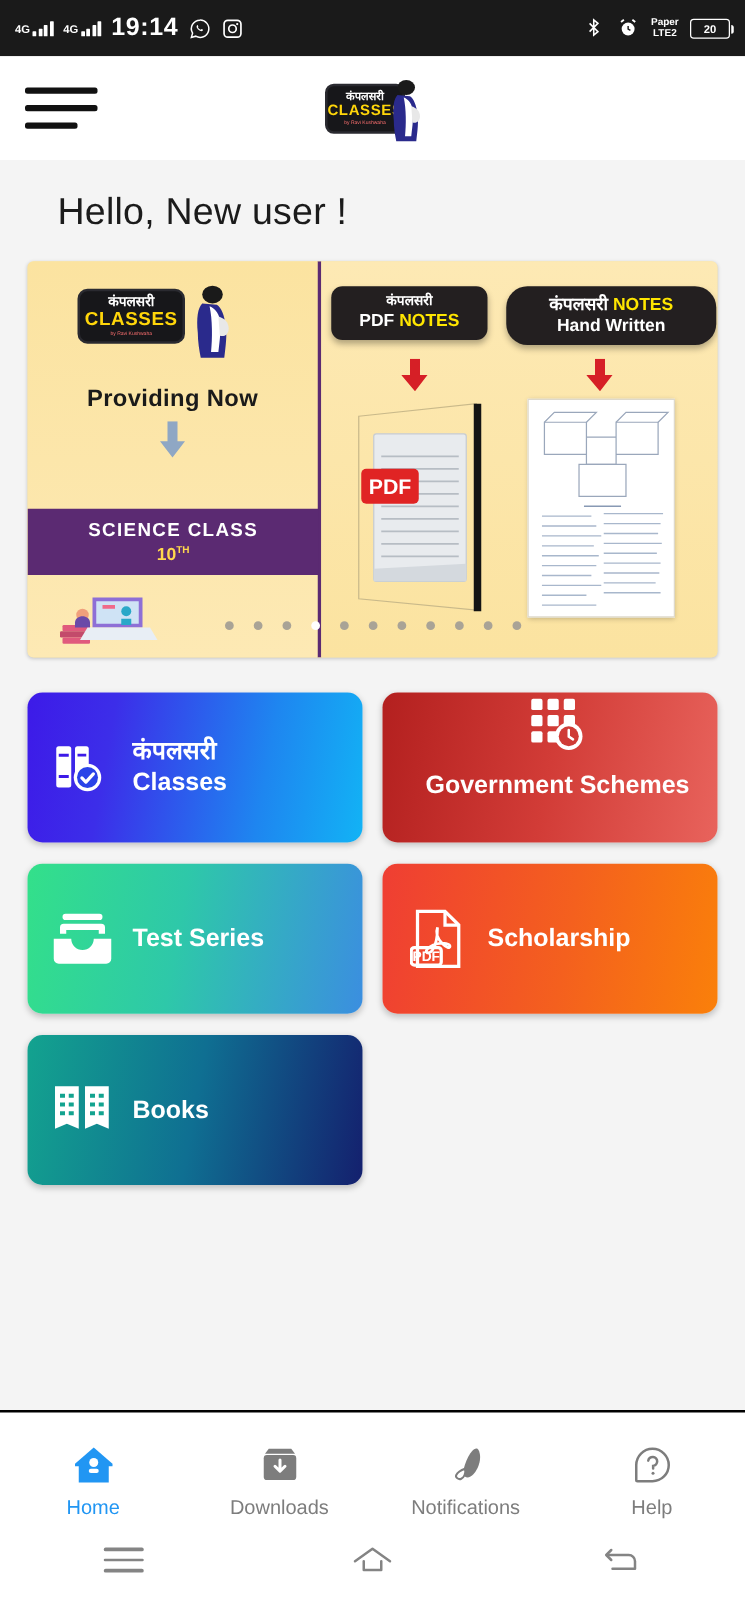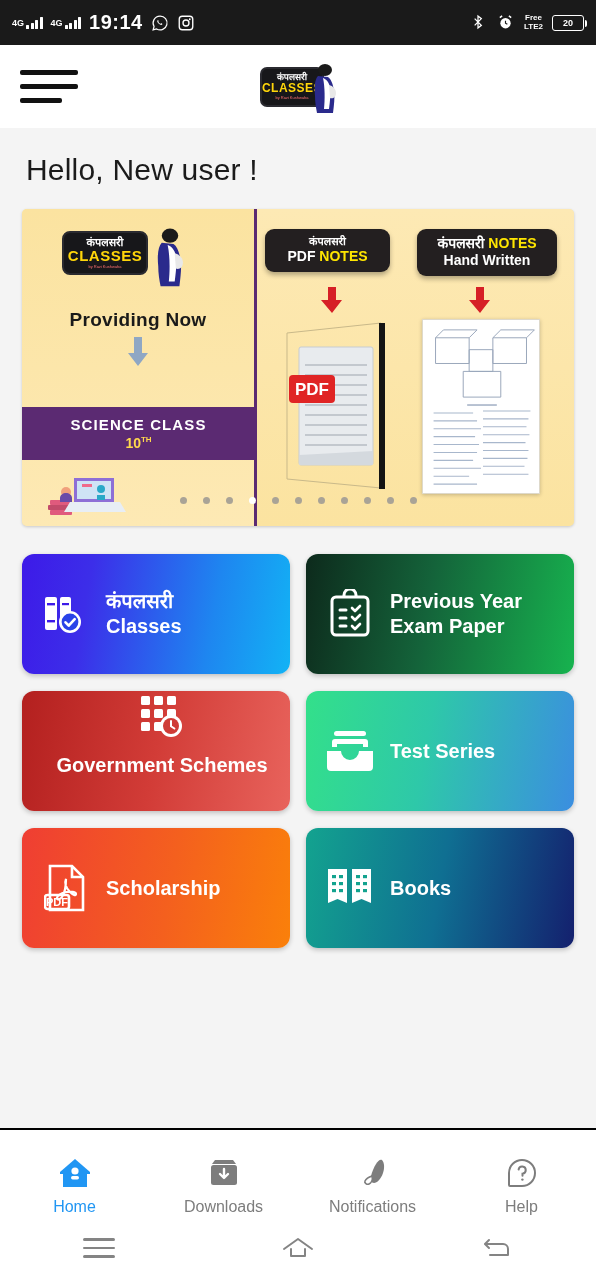"Free" span { text: Free -> Paper }
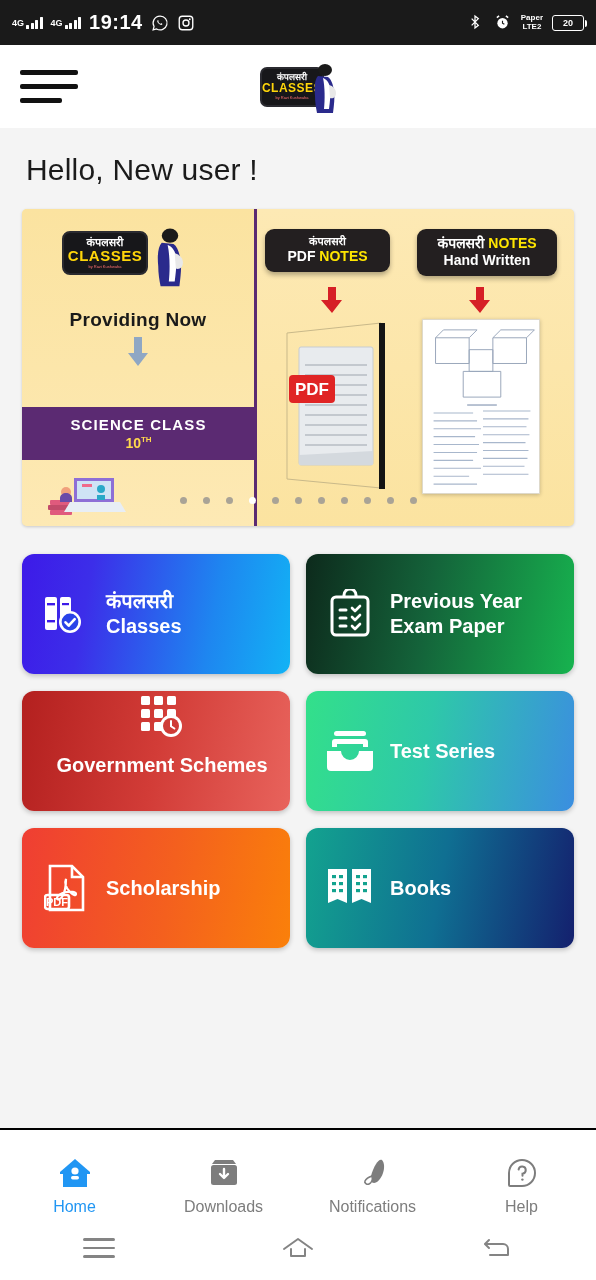"Hello, New user !" .greeting { margin-left: none -> 20px }
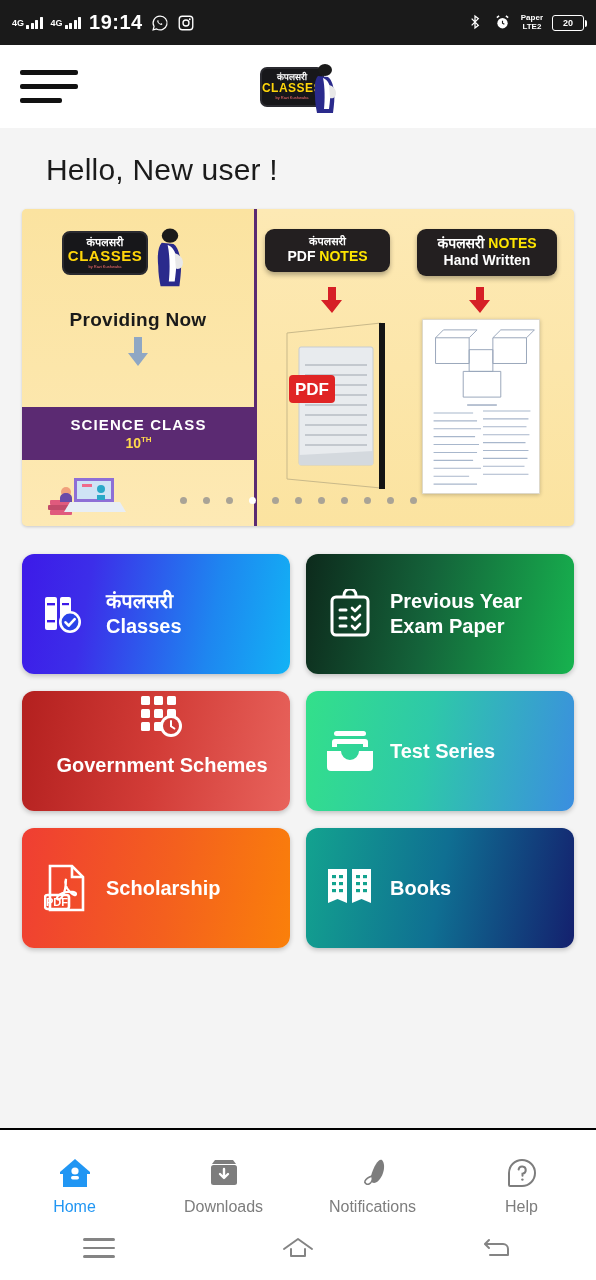"कंपलसरी NOTES" .badge-hw { border-radius: none -> 17px; left: 160px -> 148px; width: 140px -> 168px }
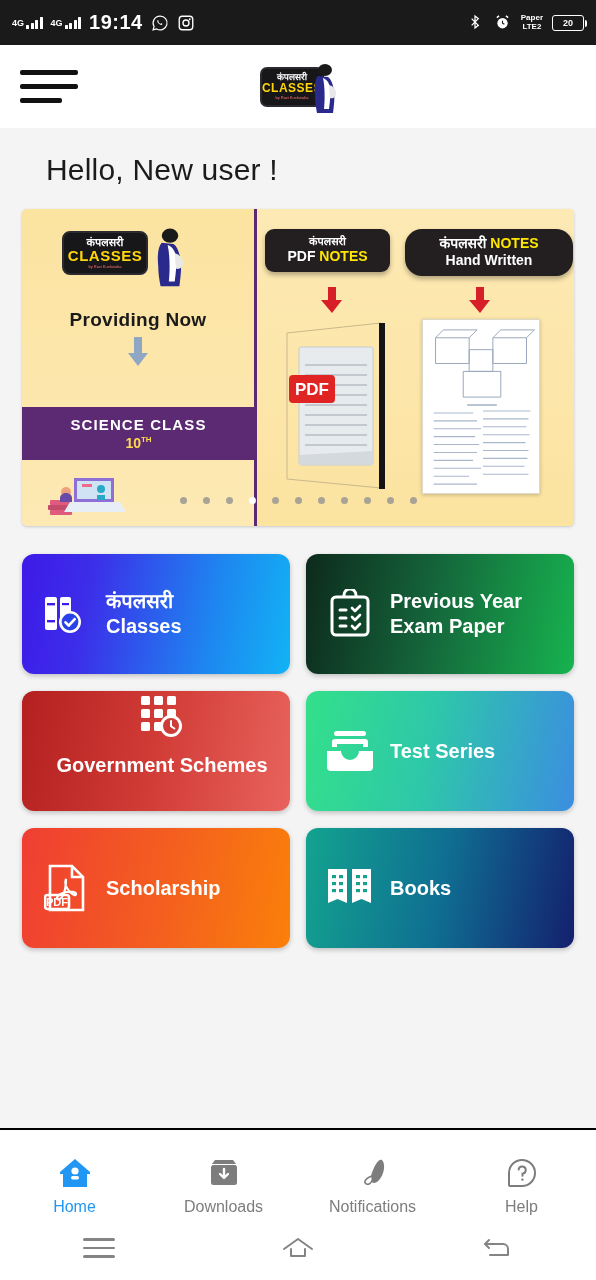"Previous Year Exam Paper" div.card { html: <div> <span> <svg> <rect></rect> <path></path> <path></path> <path></path> </svg> </span> <span>Previous Year Exam Paper</span> </div> -> none }
